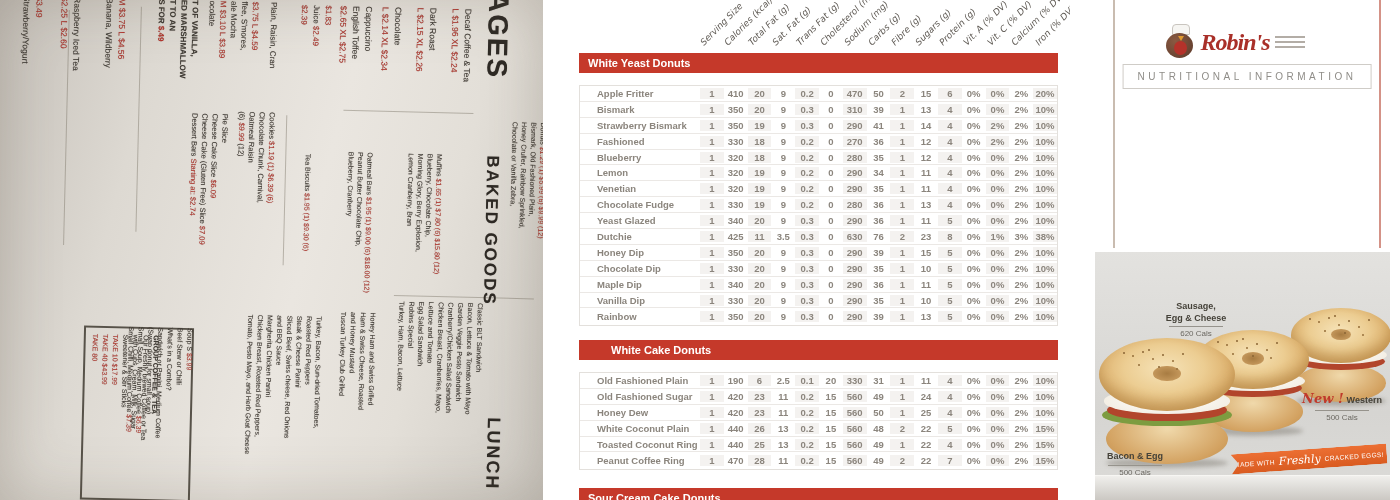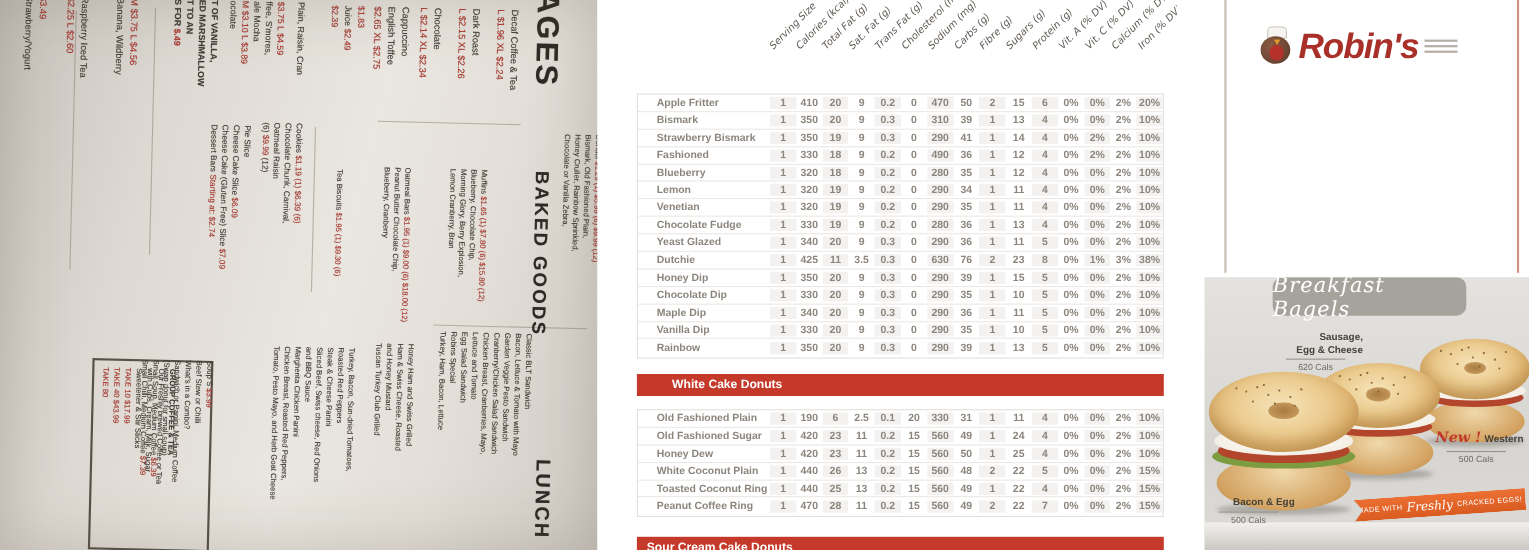"Robin's" .logo-script { font-family: Liberation Sans, sans-serif -> Liberation Serif, serif; font-size: 32px -> 24px }
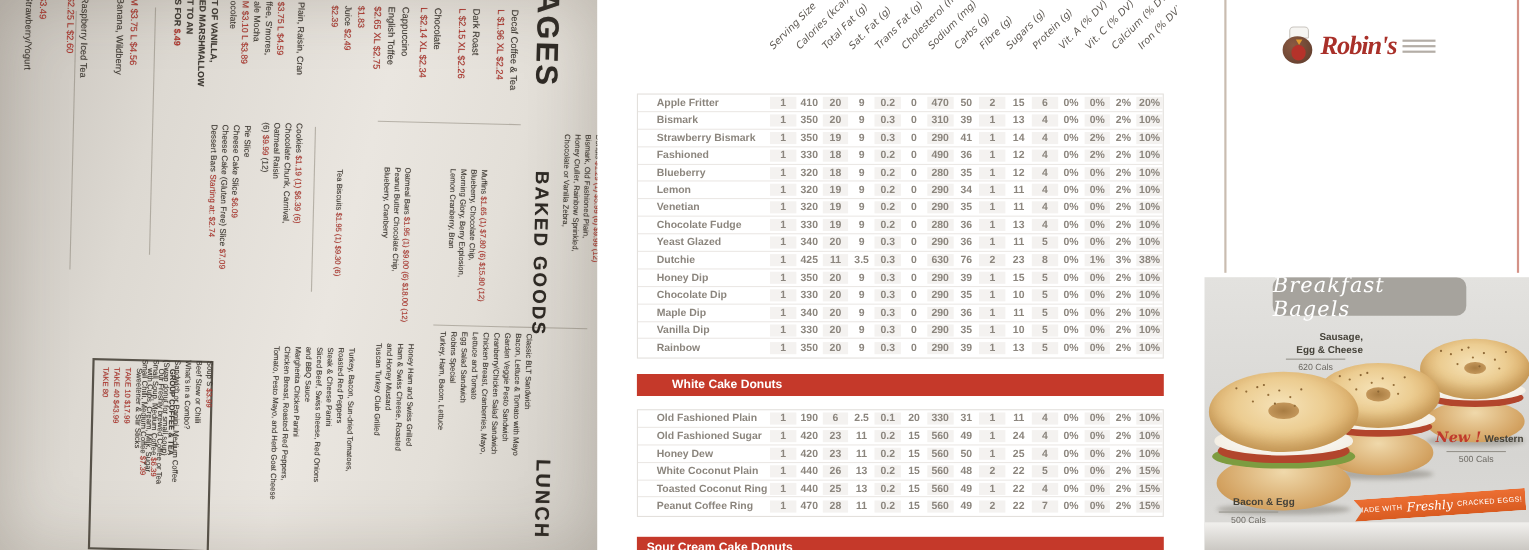"White Yeast Donuts" div.banner { html: none -> <div>White Yeast Donuts</div> }
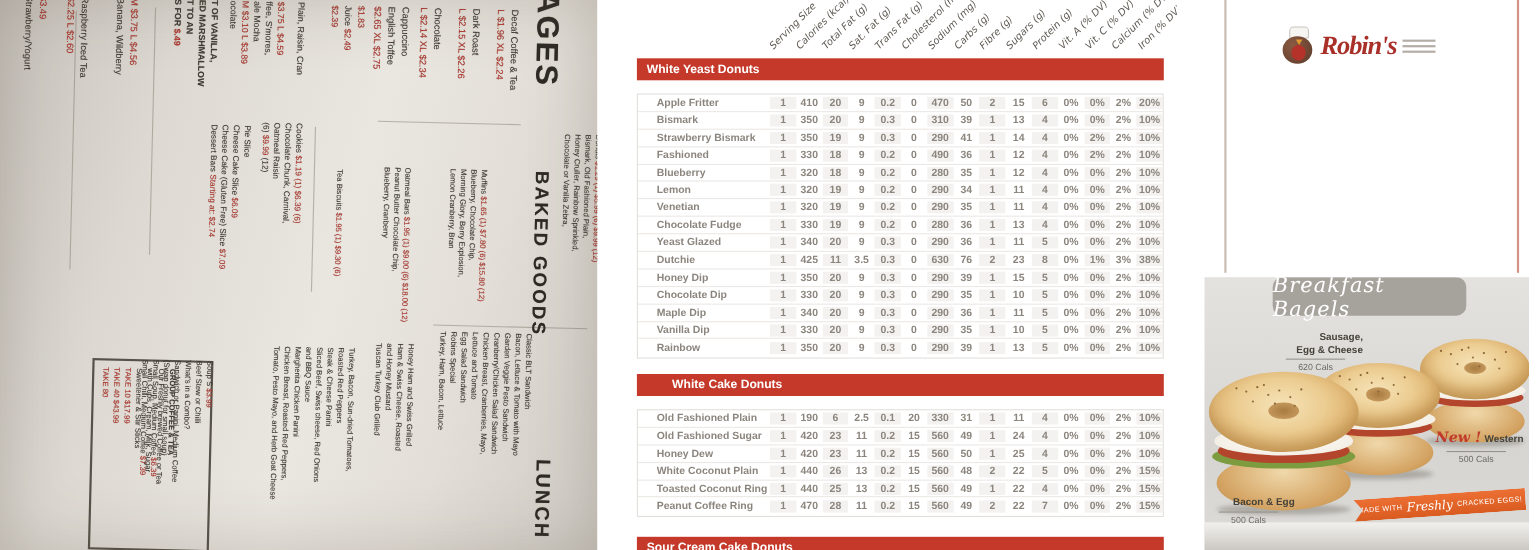"NUTRITIONAL INFORMATION" div.nibox { html: none -> <div>NUTRITIONAL INFORMATION</div> }
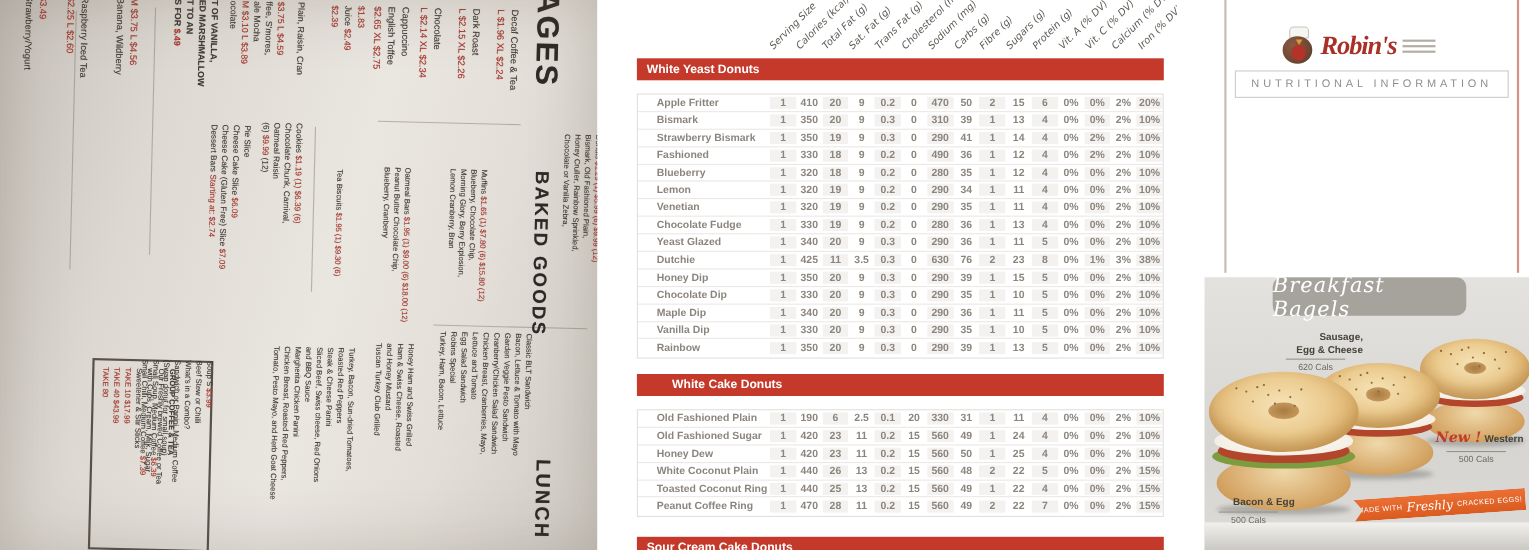"490" span.tcell { text: 490 -> 270 }
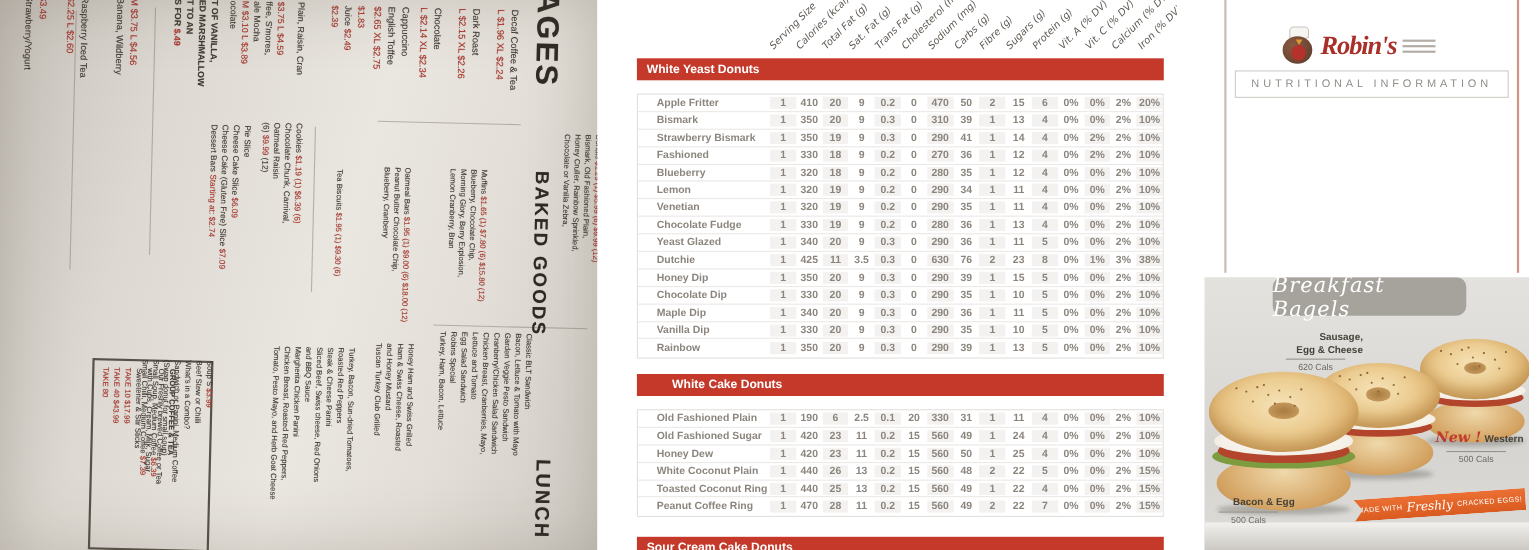"Breakfast Bagels" div.ptitle { html: <div> <span>Breakfast Bagels</span> </div> -> none }
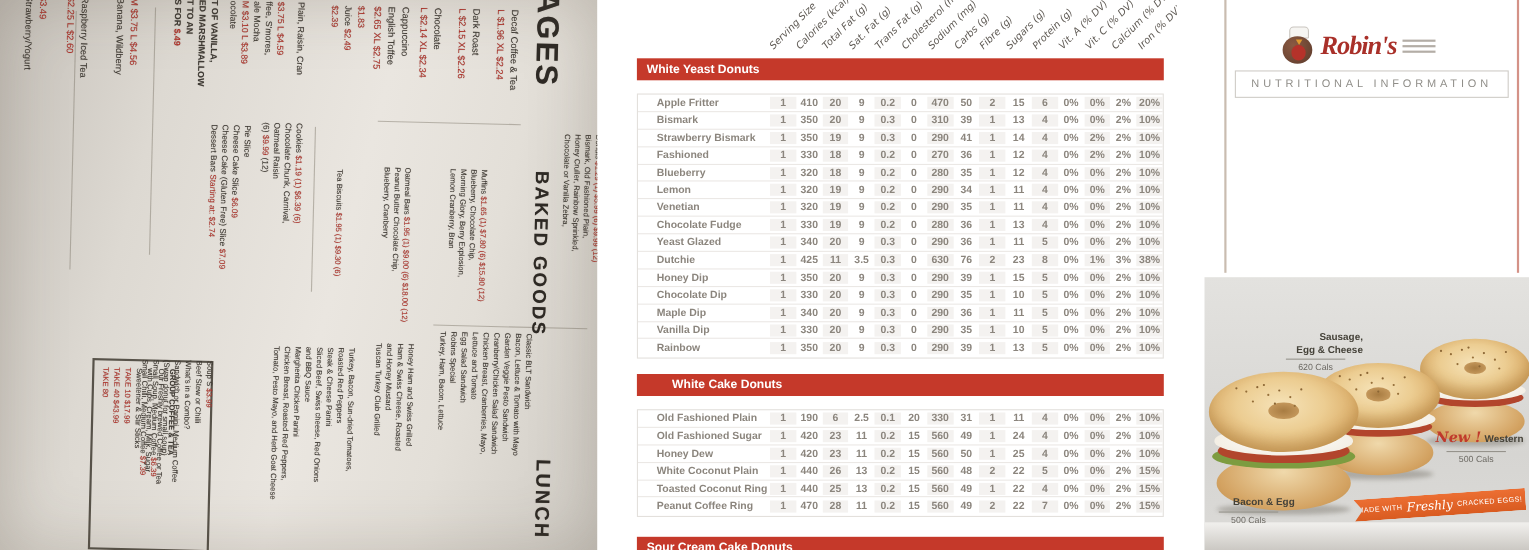"Sausage," .plabel .nm { text-align: right -> none }
